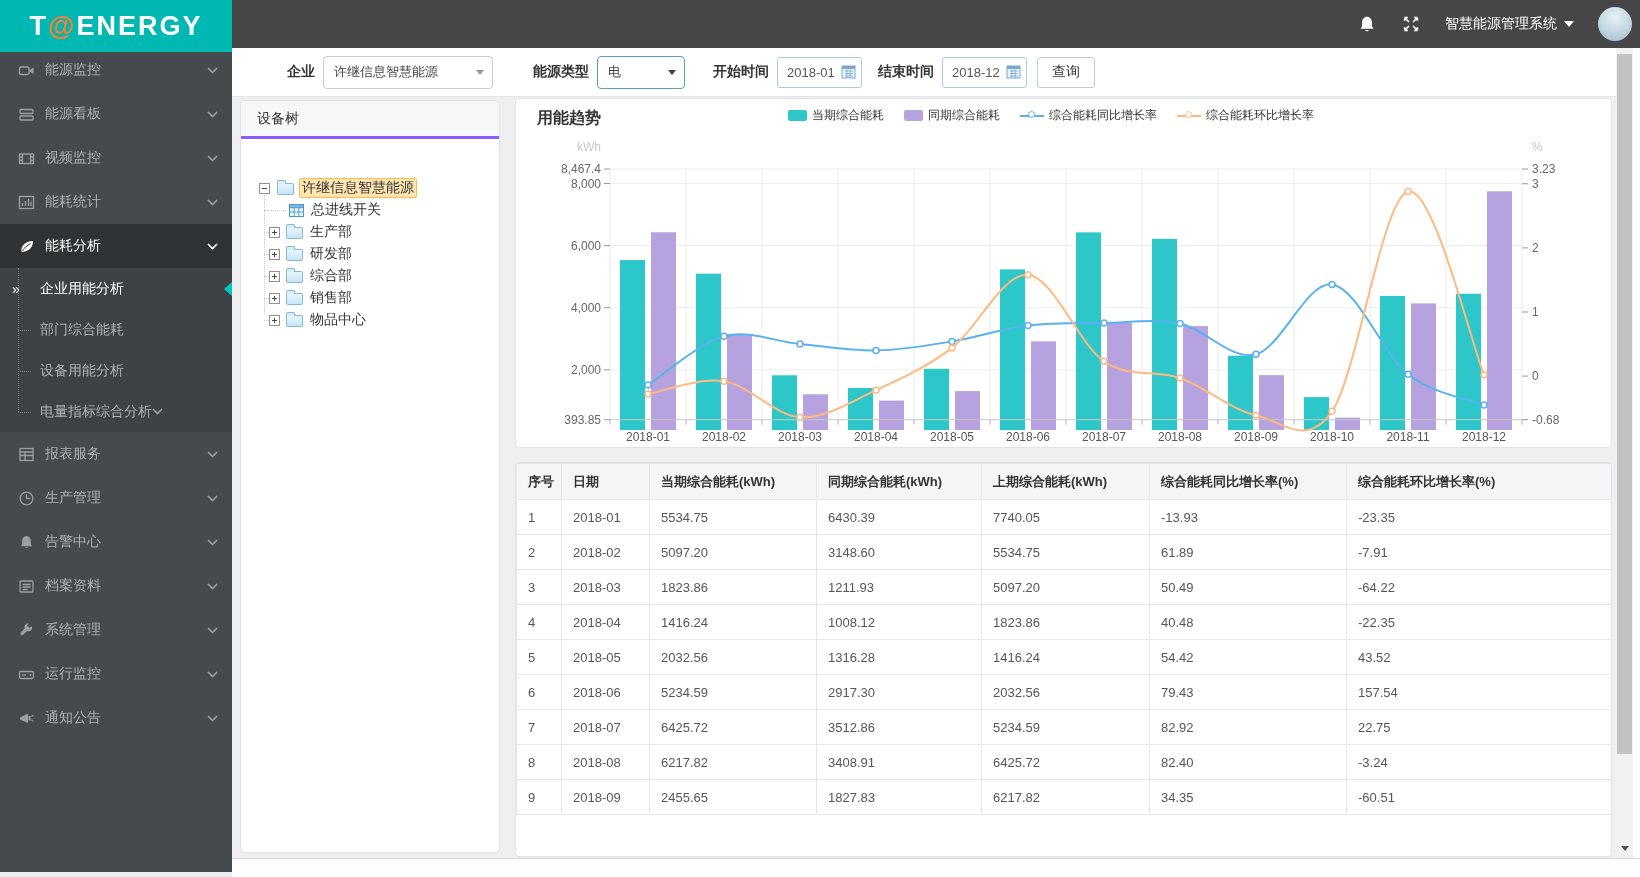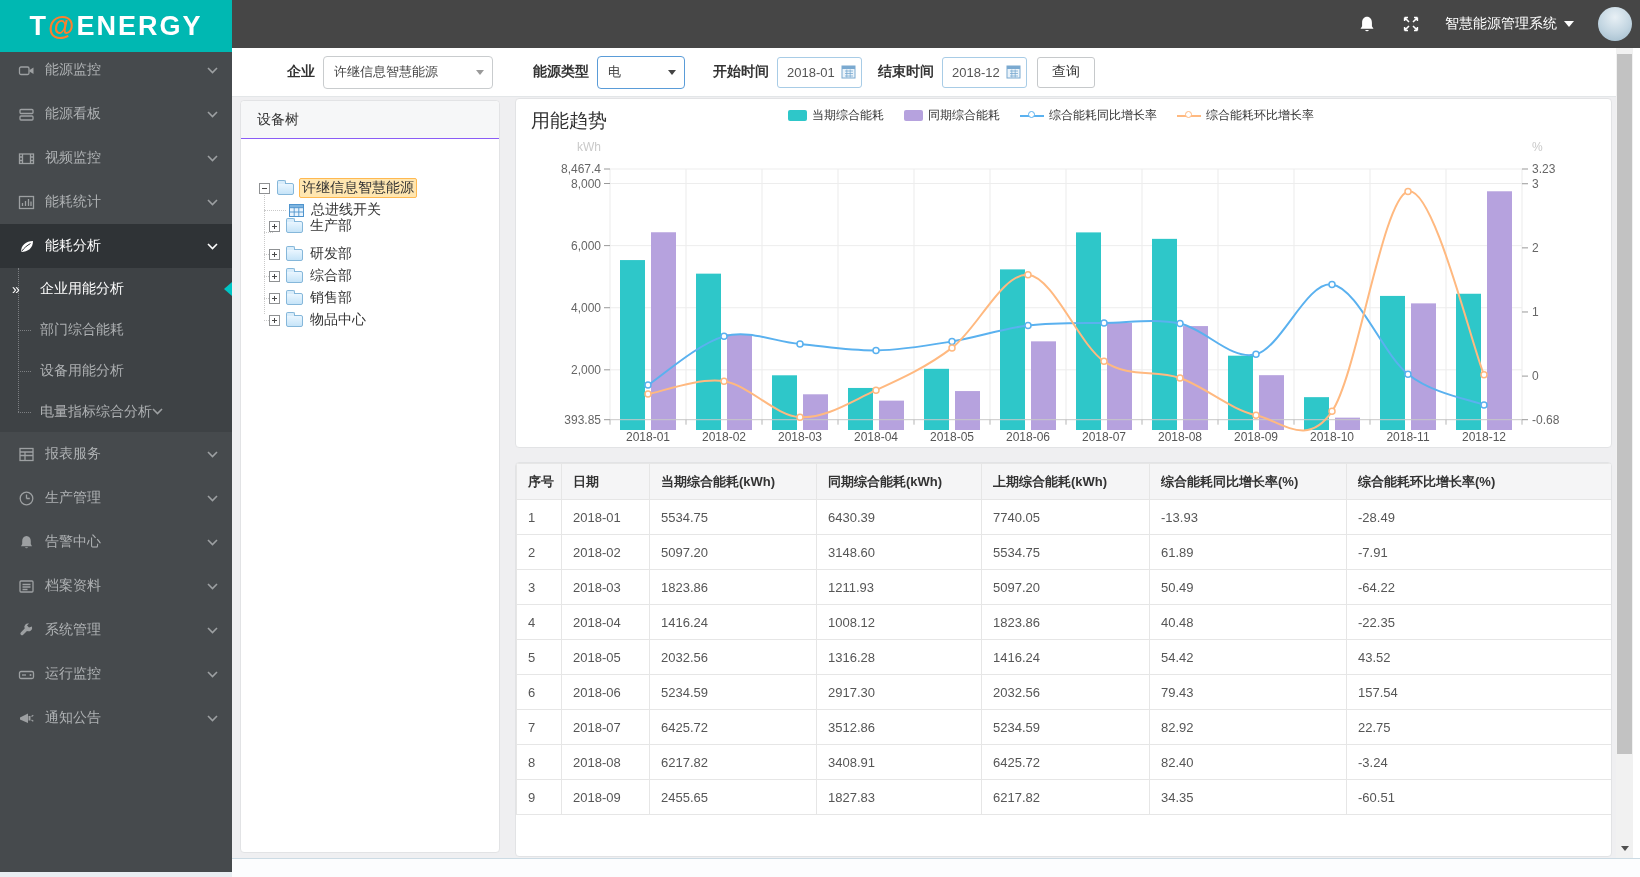"设备树" .tree-head { border-bottom: 1px solid #8b5cf6 -> 3px solid #8b5cf6 }
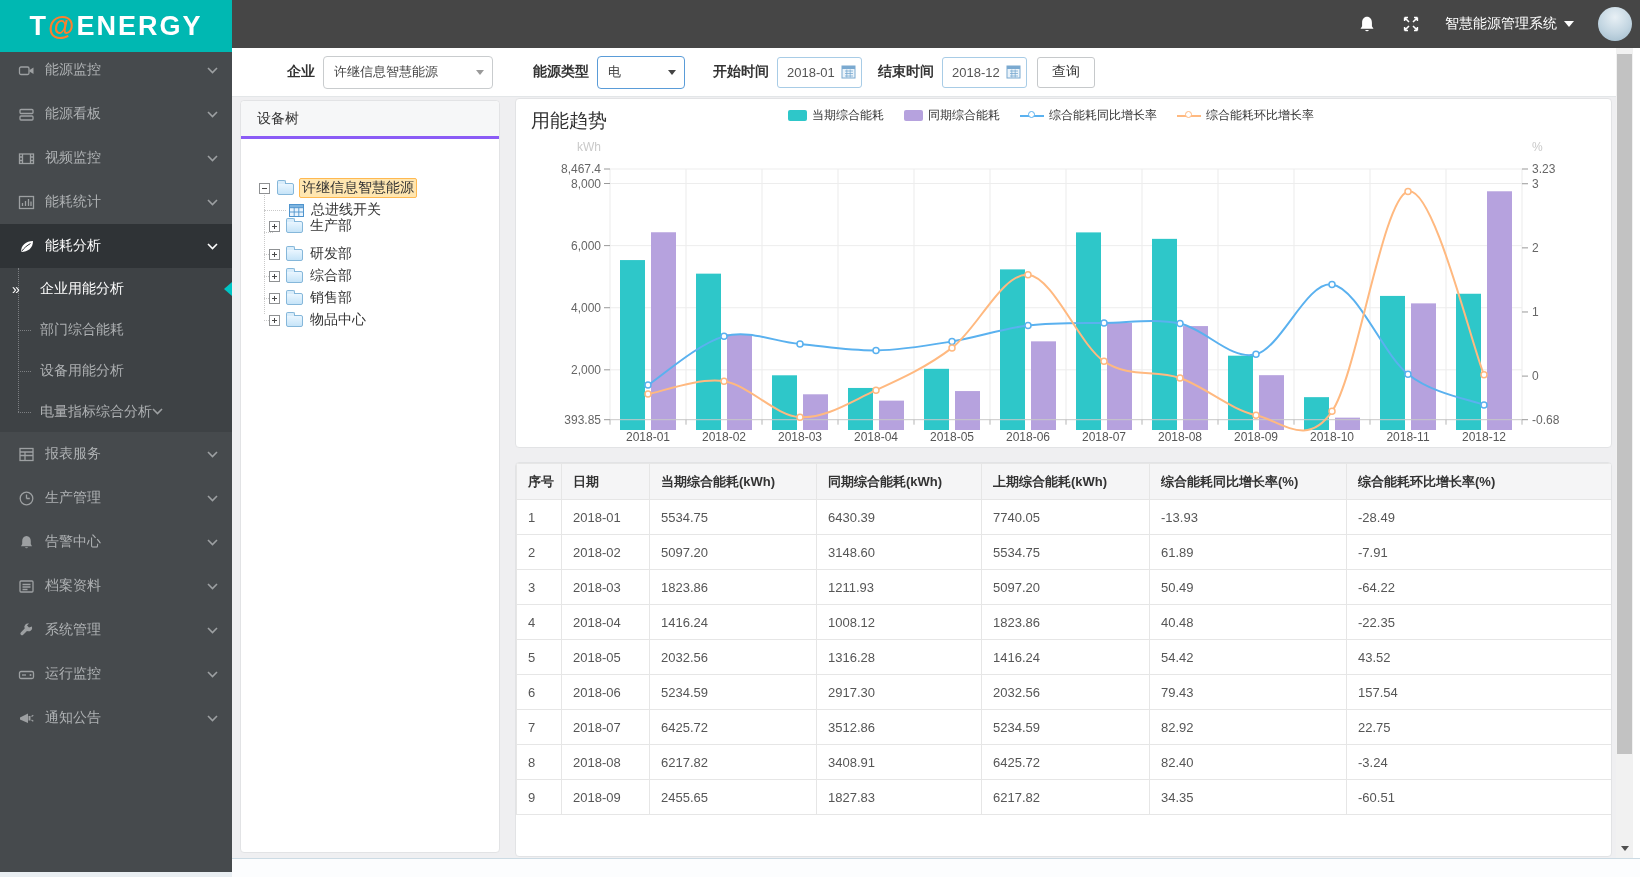"用能趋势" .chart-title { font-size: 19px -> 16px; font-weight: 400 -> 700; left: 15px -> 21px }
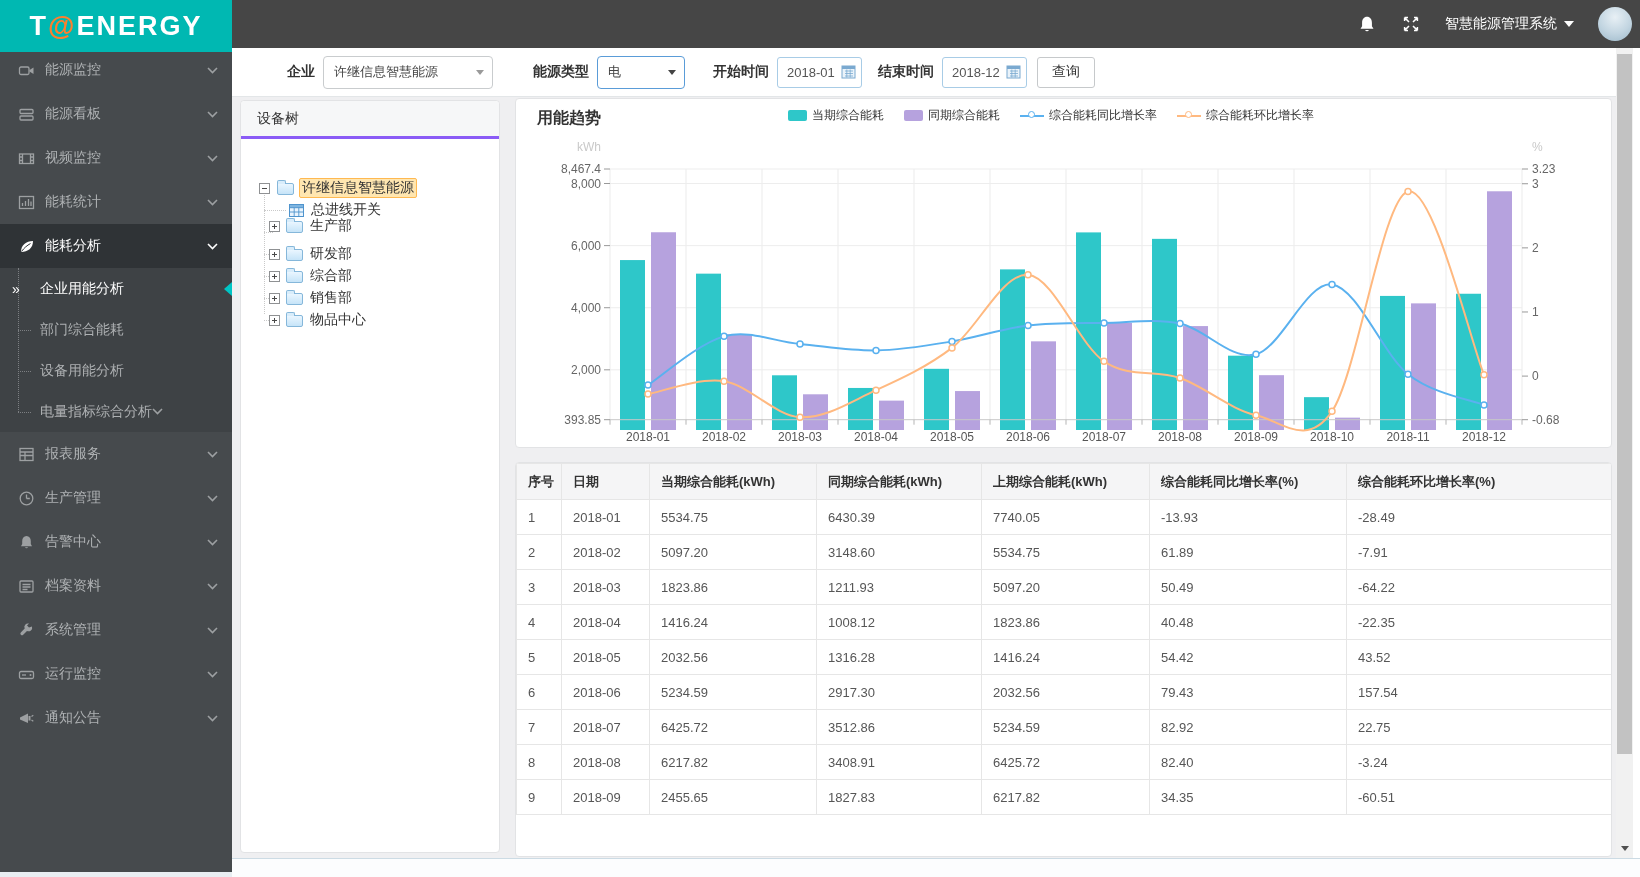"生产部" div.tree-row { top: 76px -> 82px }
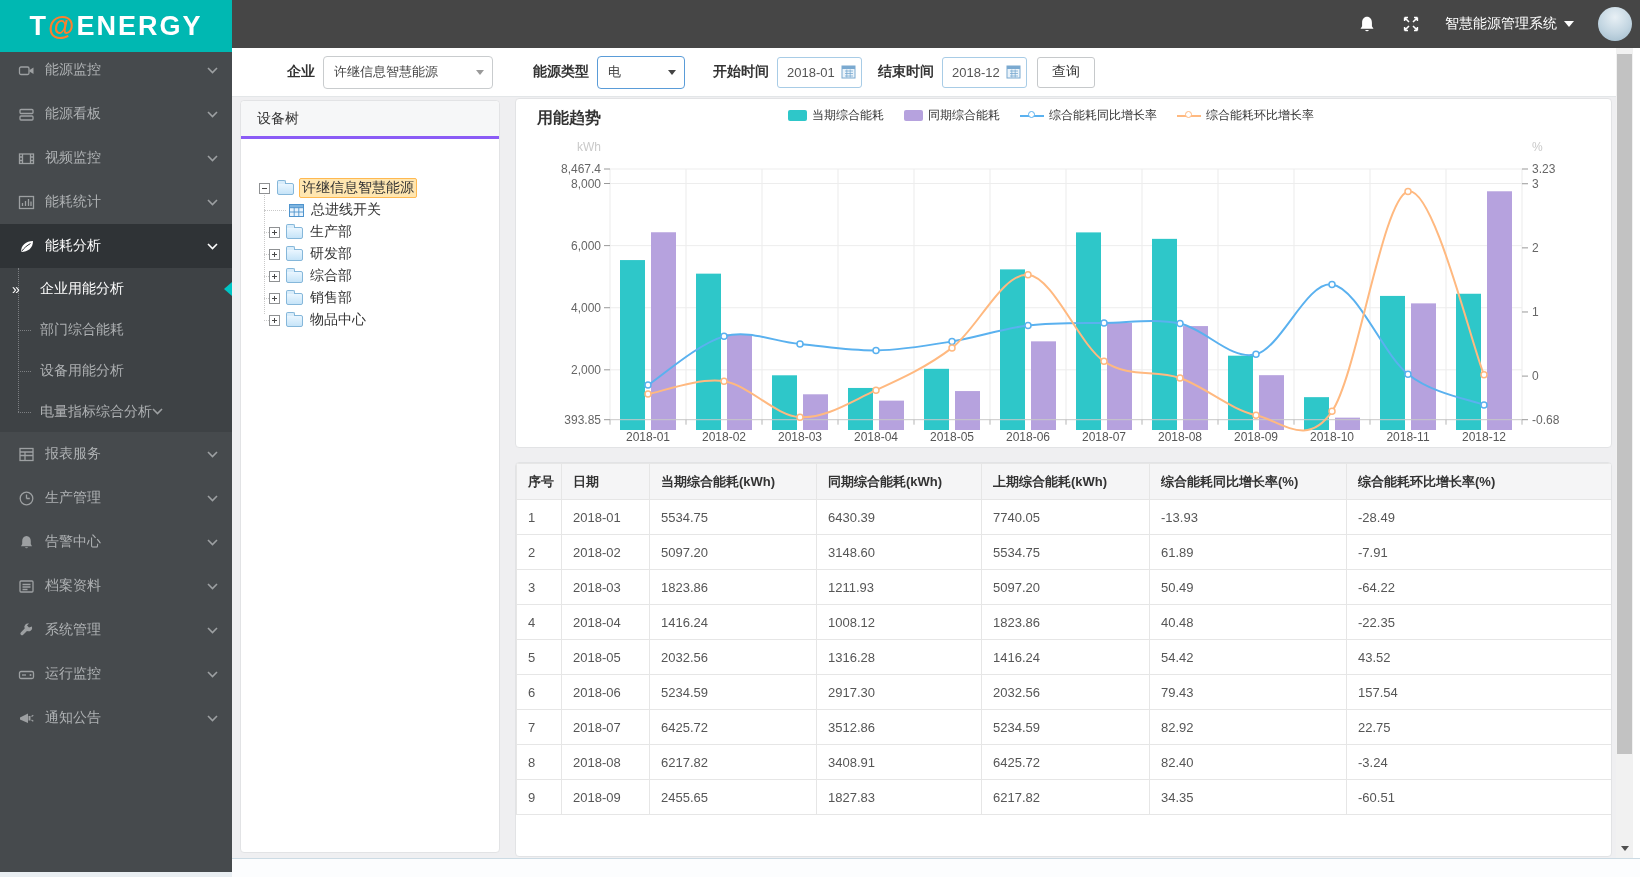"-28.49" td { text: -28.49 -> -23.35 }
